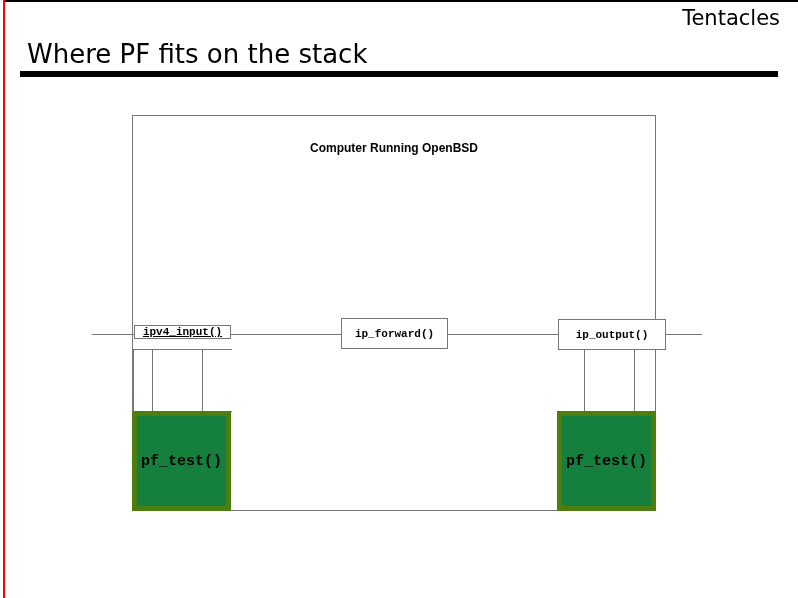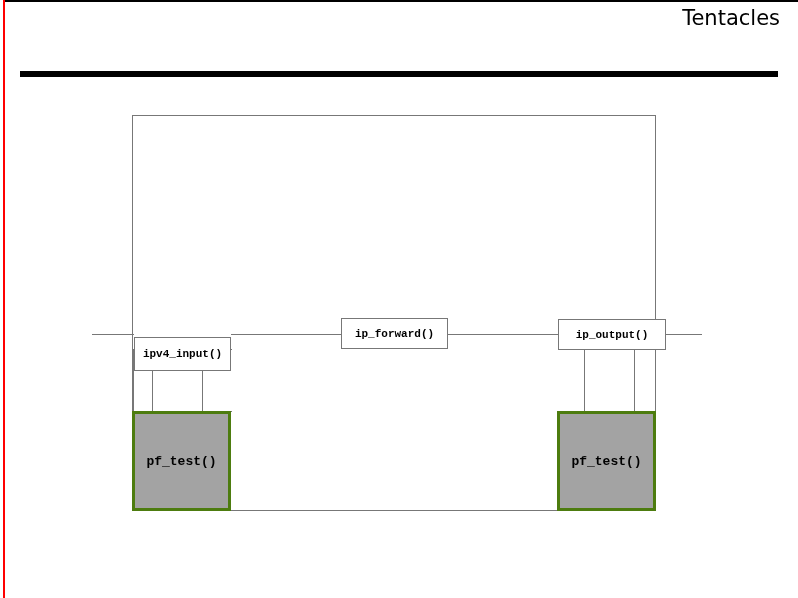"Where PF fits on the" div.slide-title { html: none -> <div>Where PF fits on the stack</div> }
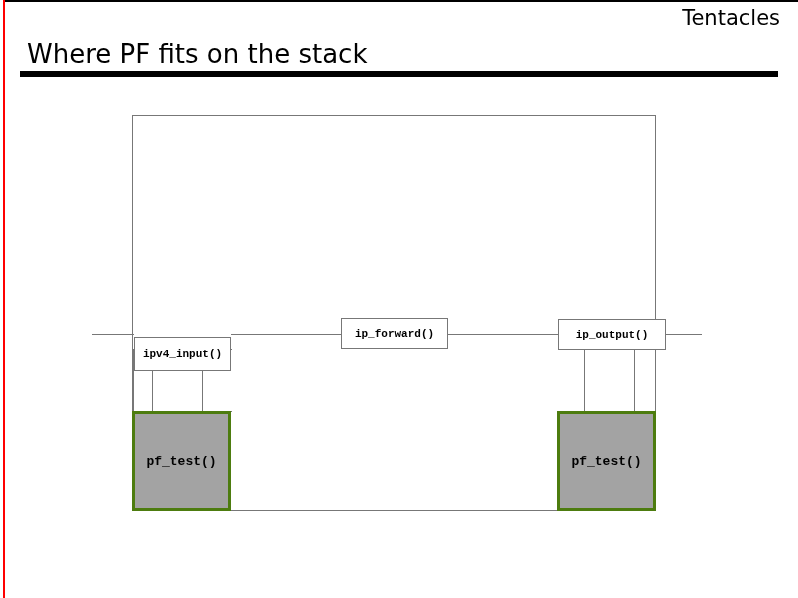"Computer Running OpenBSD" div.host-label { html: none -> <div>Computer Running OpenBSD</div> }
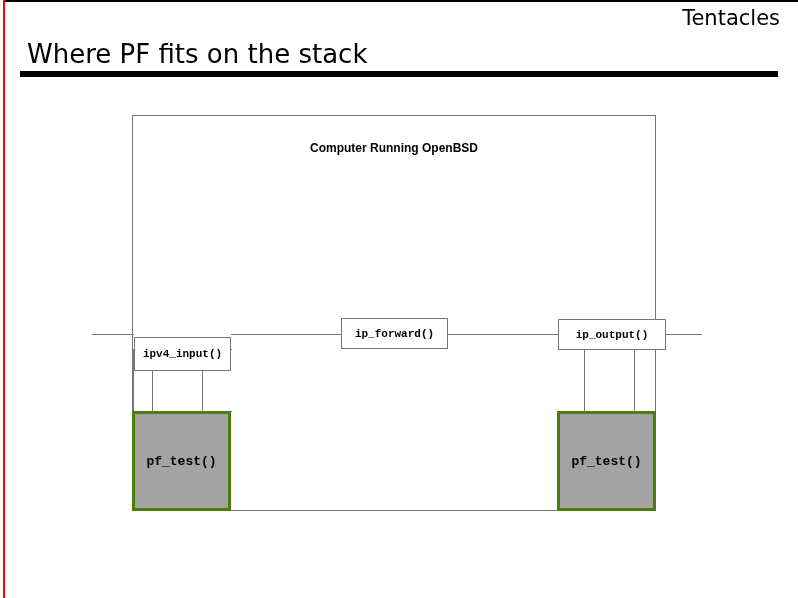"ipv4_input()" div.fn-box { height: 34px -> 14px; text-decoration: none -> underline; top: 337px -> 325px }
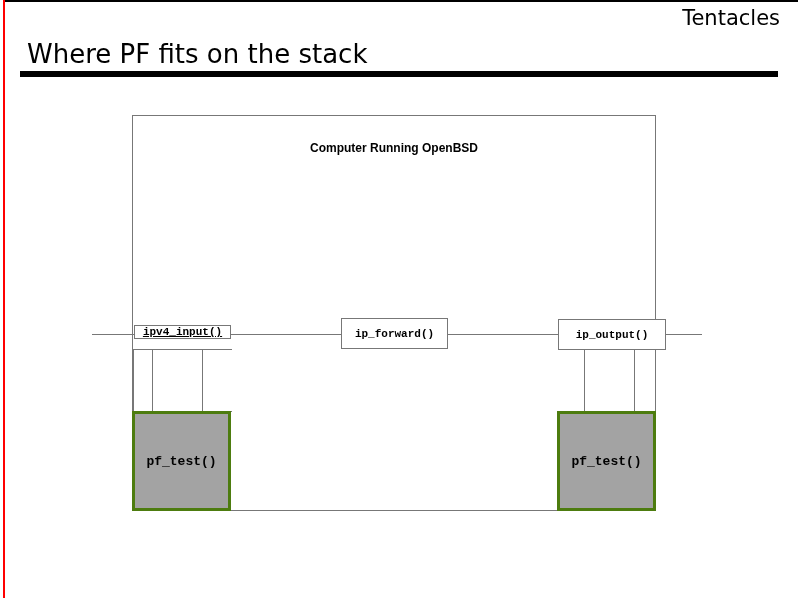"pf_test()" .pf-box { background: #a3a3a3 -> #15803d; border: 3px solid #4d7c0f -> 5px solid #4d7c0f; font-size: 13px -> 15px }
